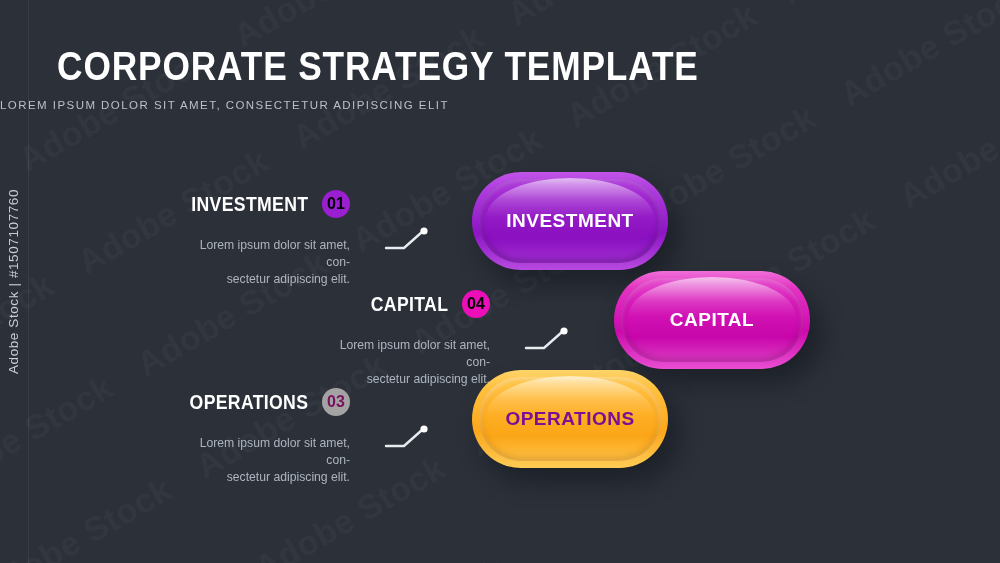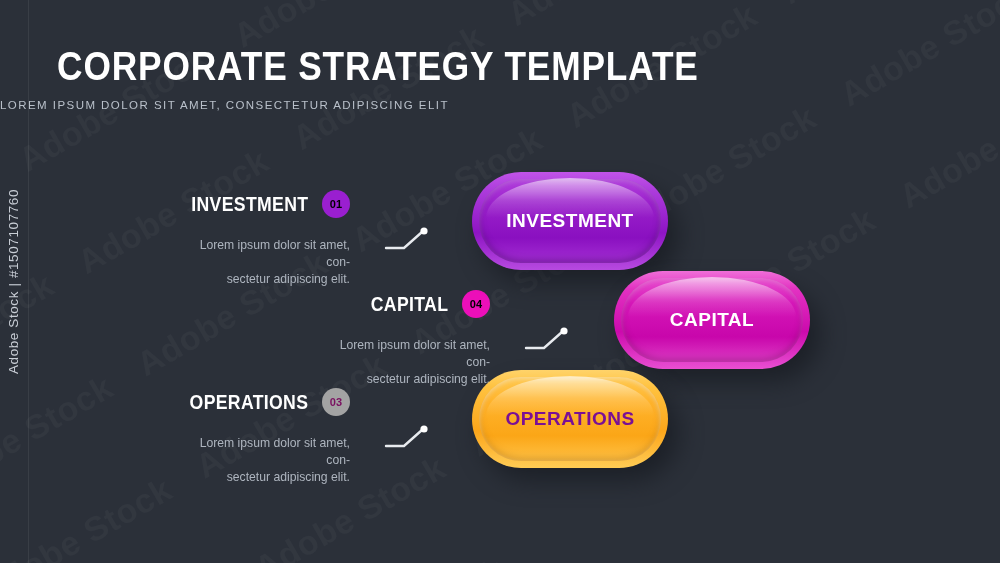"01" .badge { font-size: 11px -> 16px }
